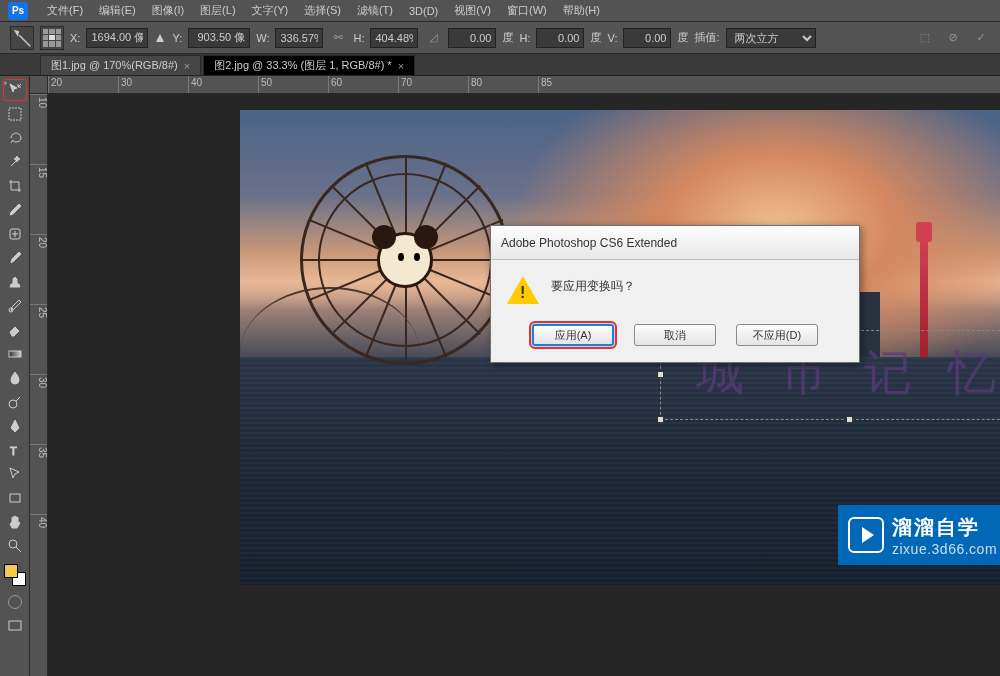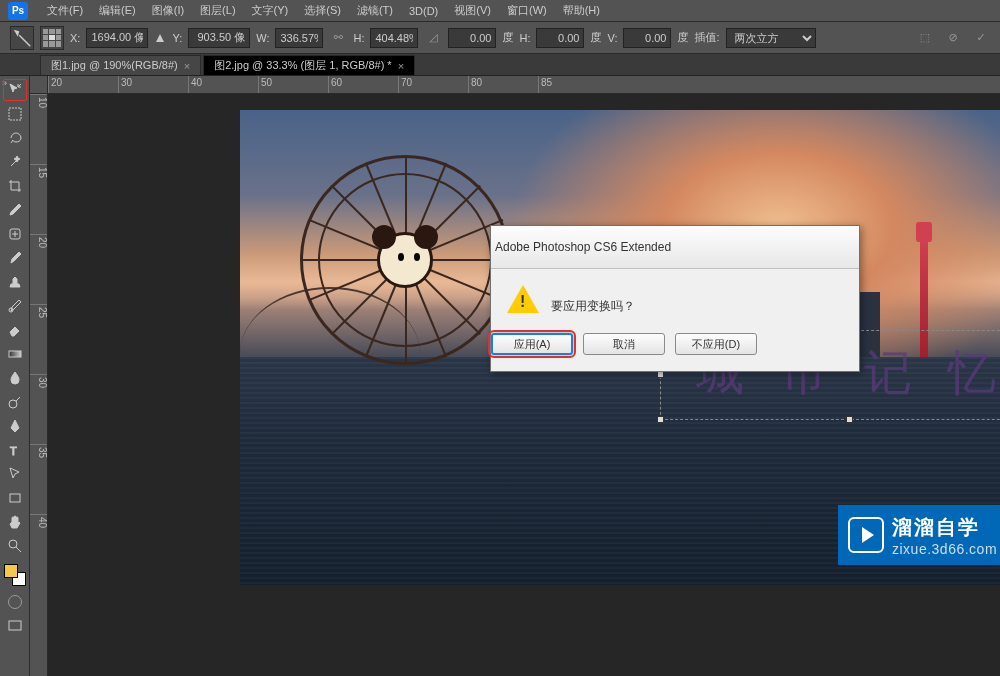"图1.jpg @ 190%(RGB/8#)" span { text: 190% -> 170% }
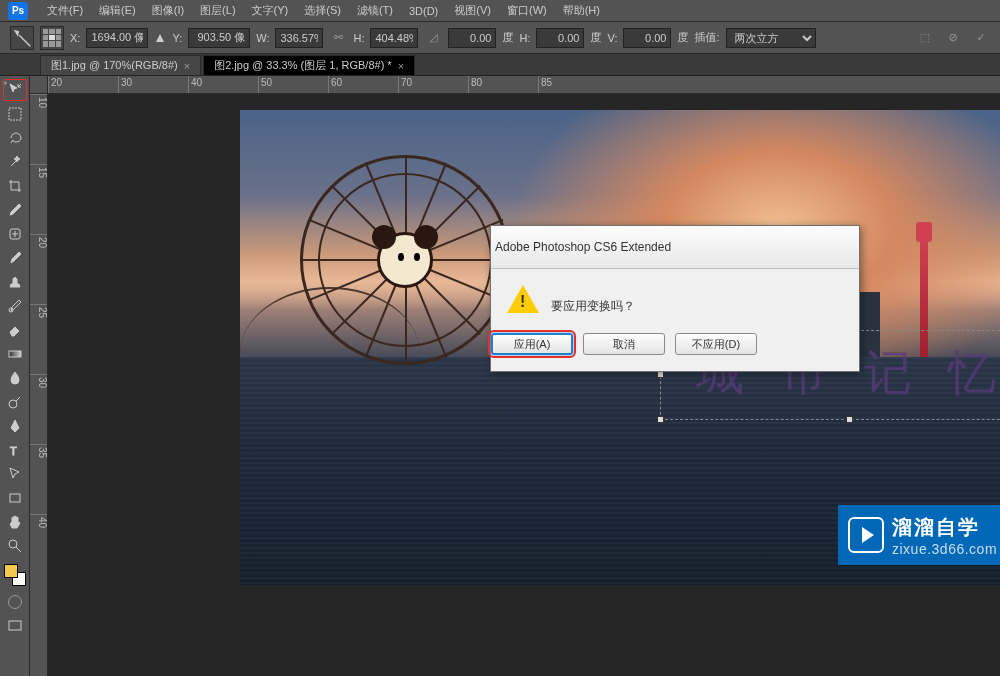"Adobe Photoshop CS6 Extended" .dlg-title { height: 43px -> 34px; padding: 0 4px -> 0 10px }
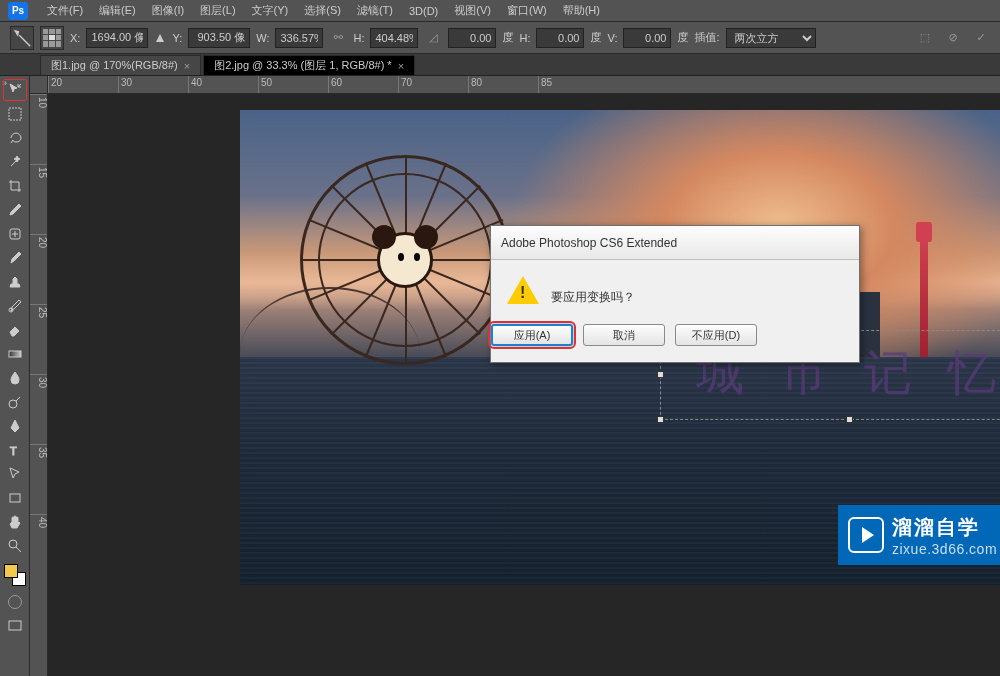"要应用变换吗？" .dlg-body { align-items: flex-end -> flex-start }
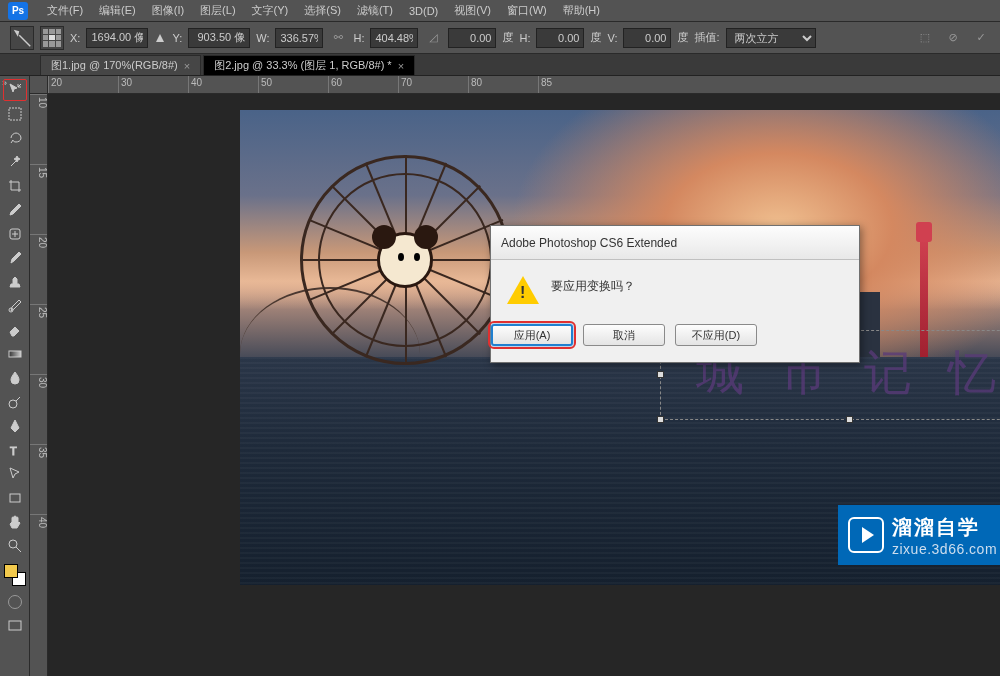"应用(A)" .dlg-buttons { gap: 10px -> 20px; justify-content: flex-start -> center }
